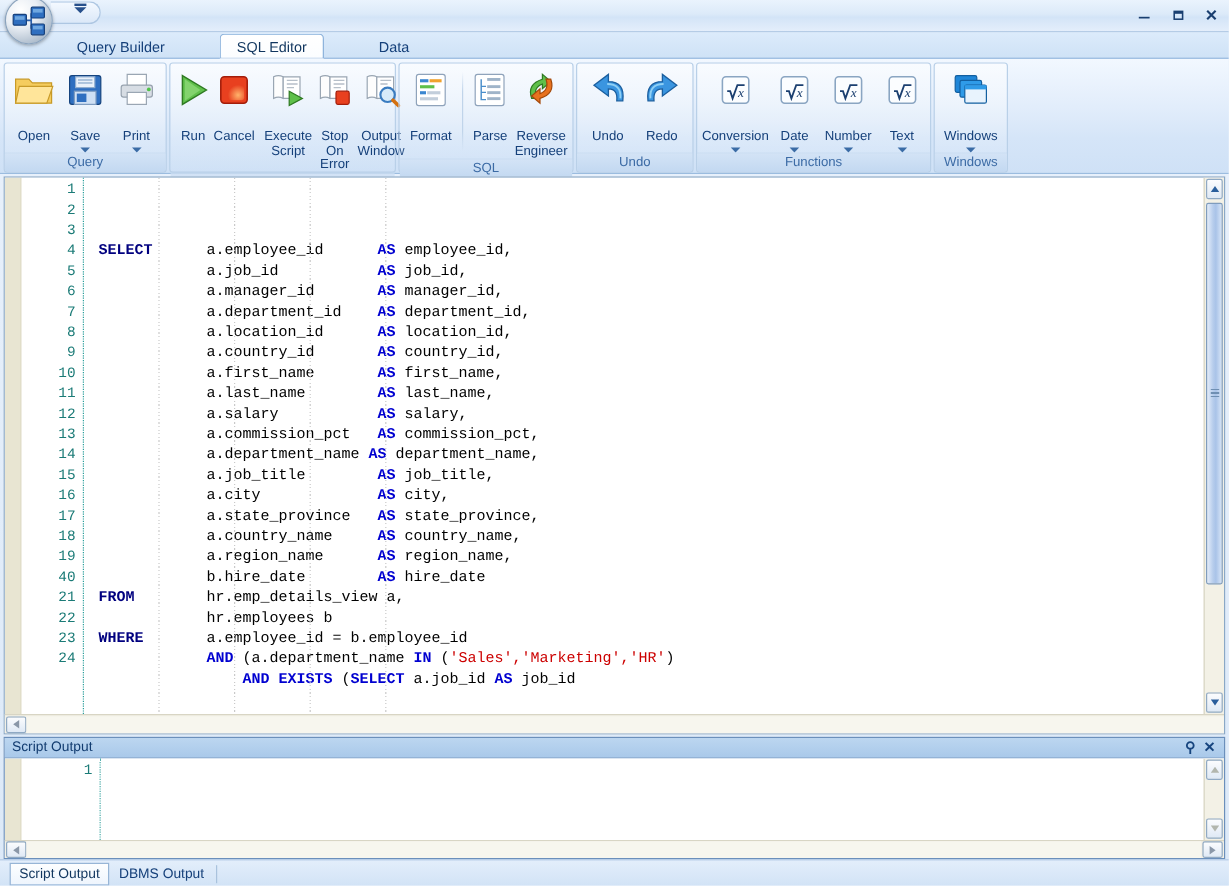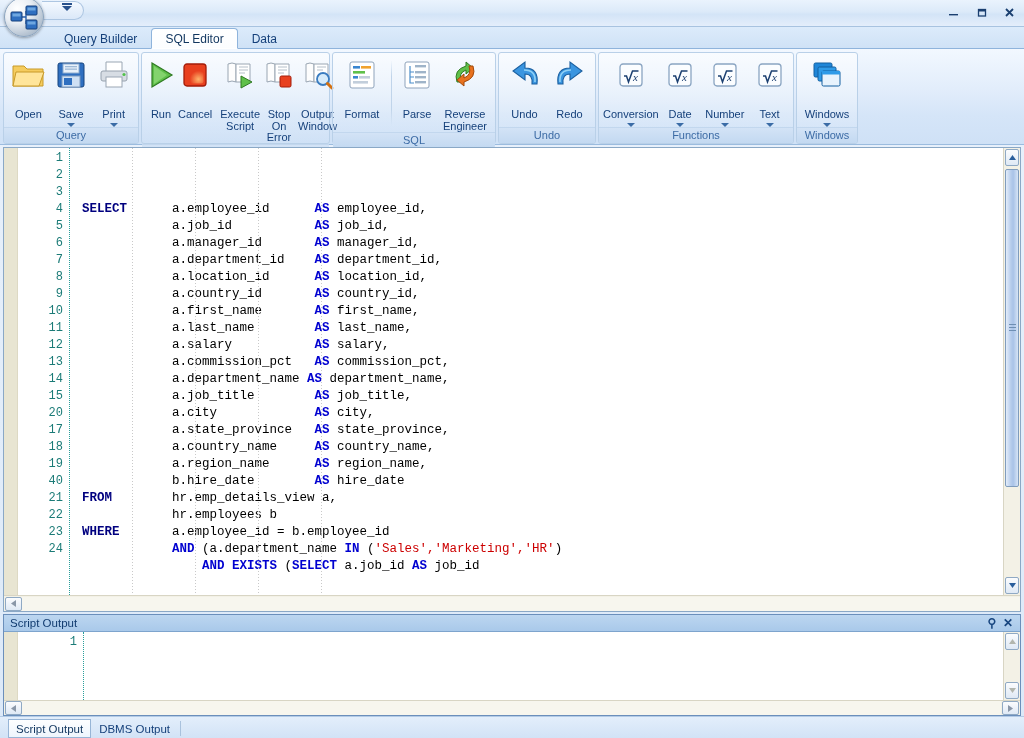"Query Builder" .ribbon-tabs { gap: none -> 32px }
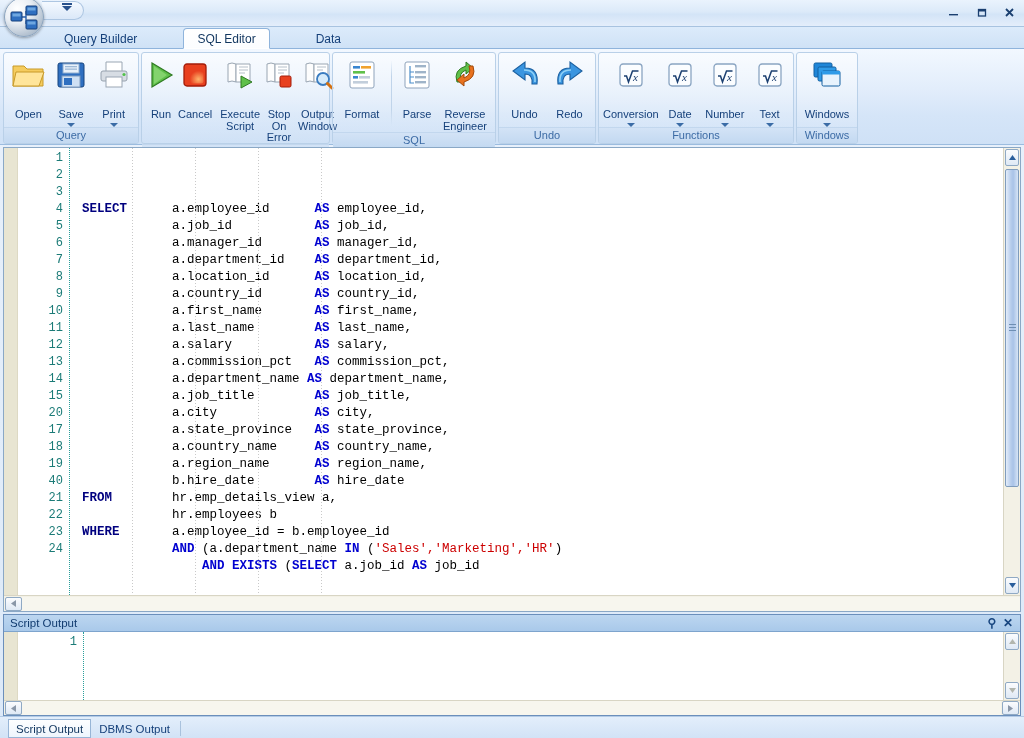"Format" div.rgroup { width: 164px -> 146px }
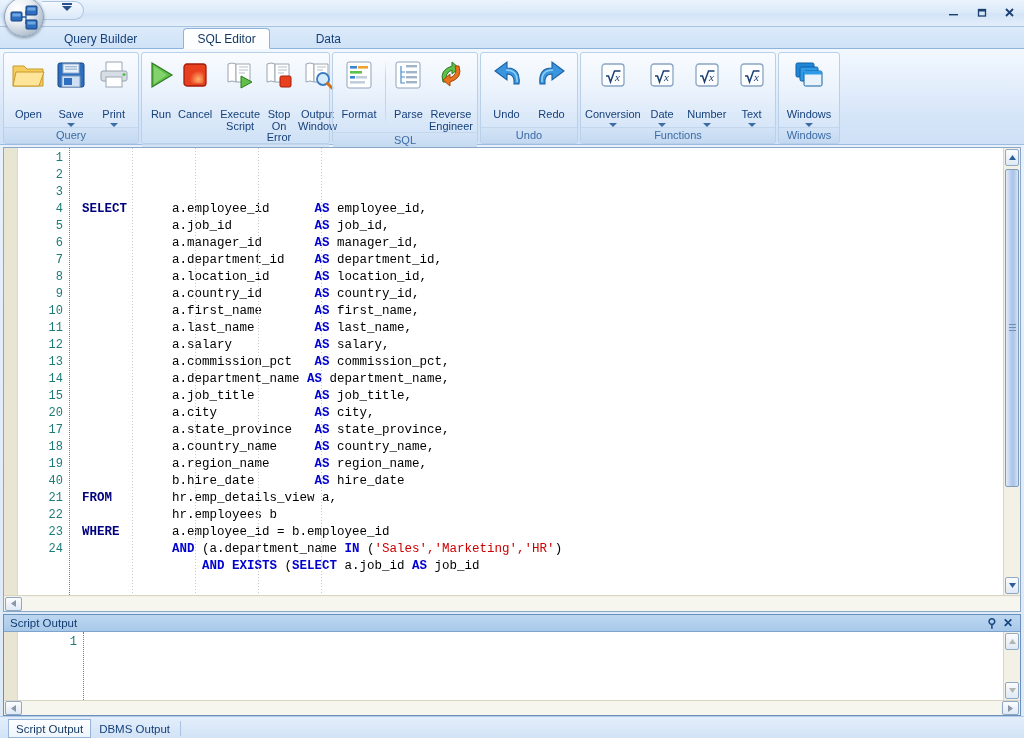"20" div { text: 20 -> 16 }
